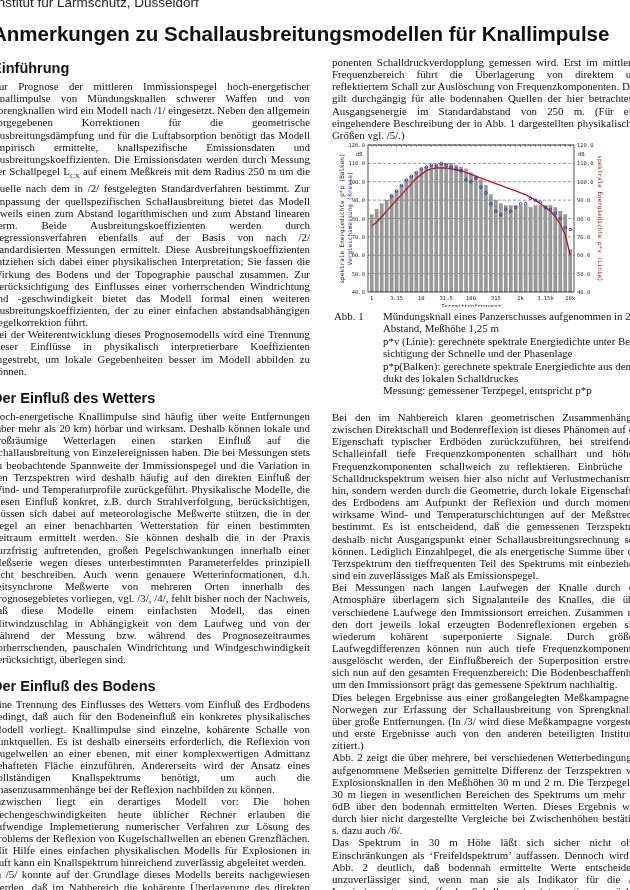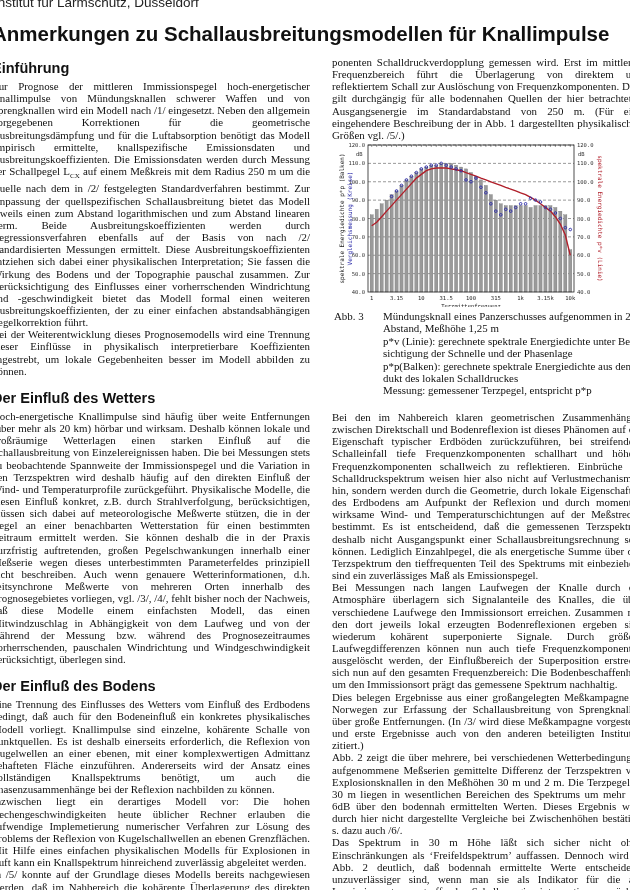"Abb. 3" span.abb { text: 3 -> 1 }
